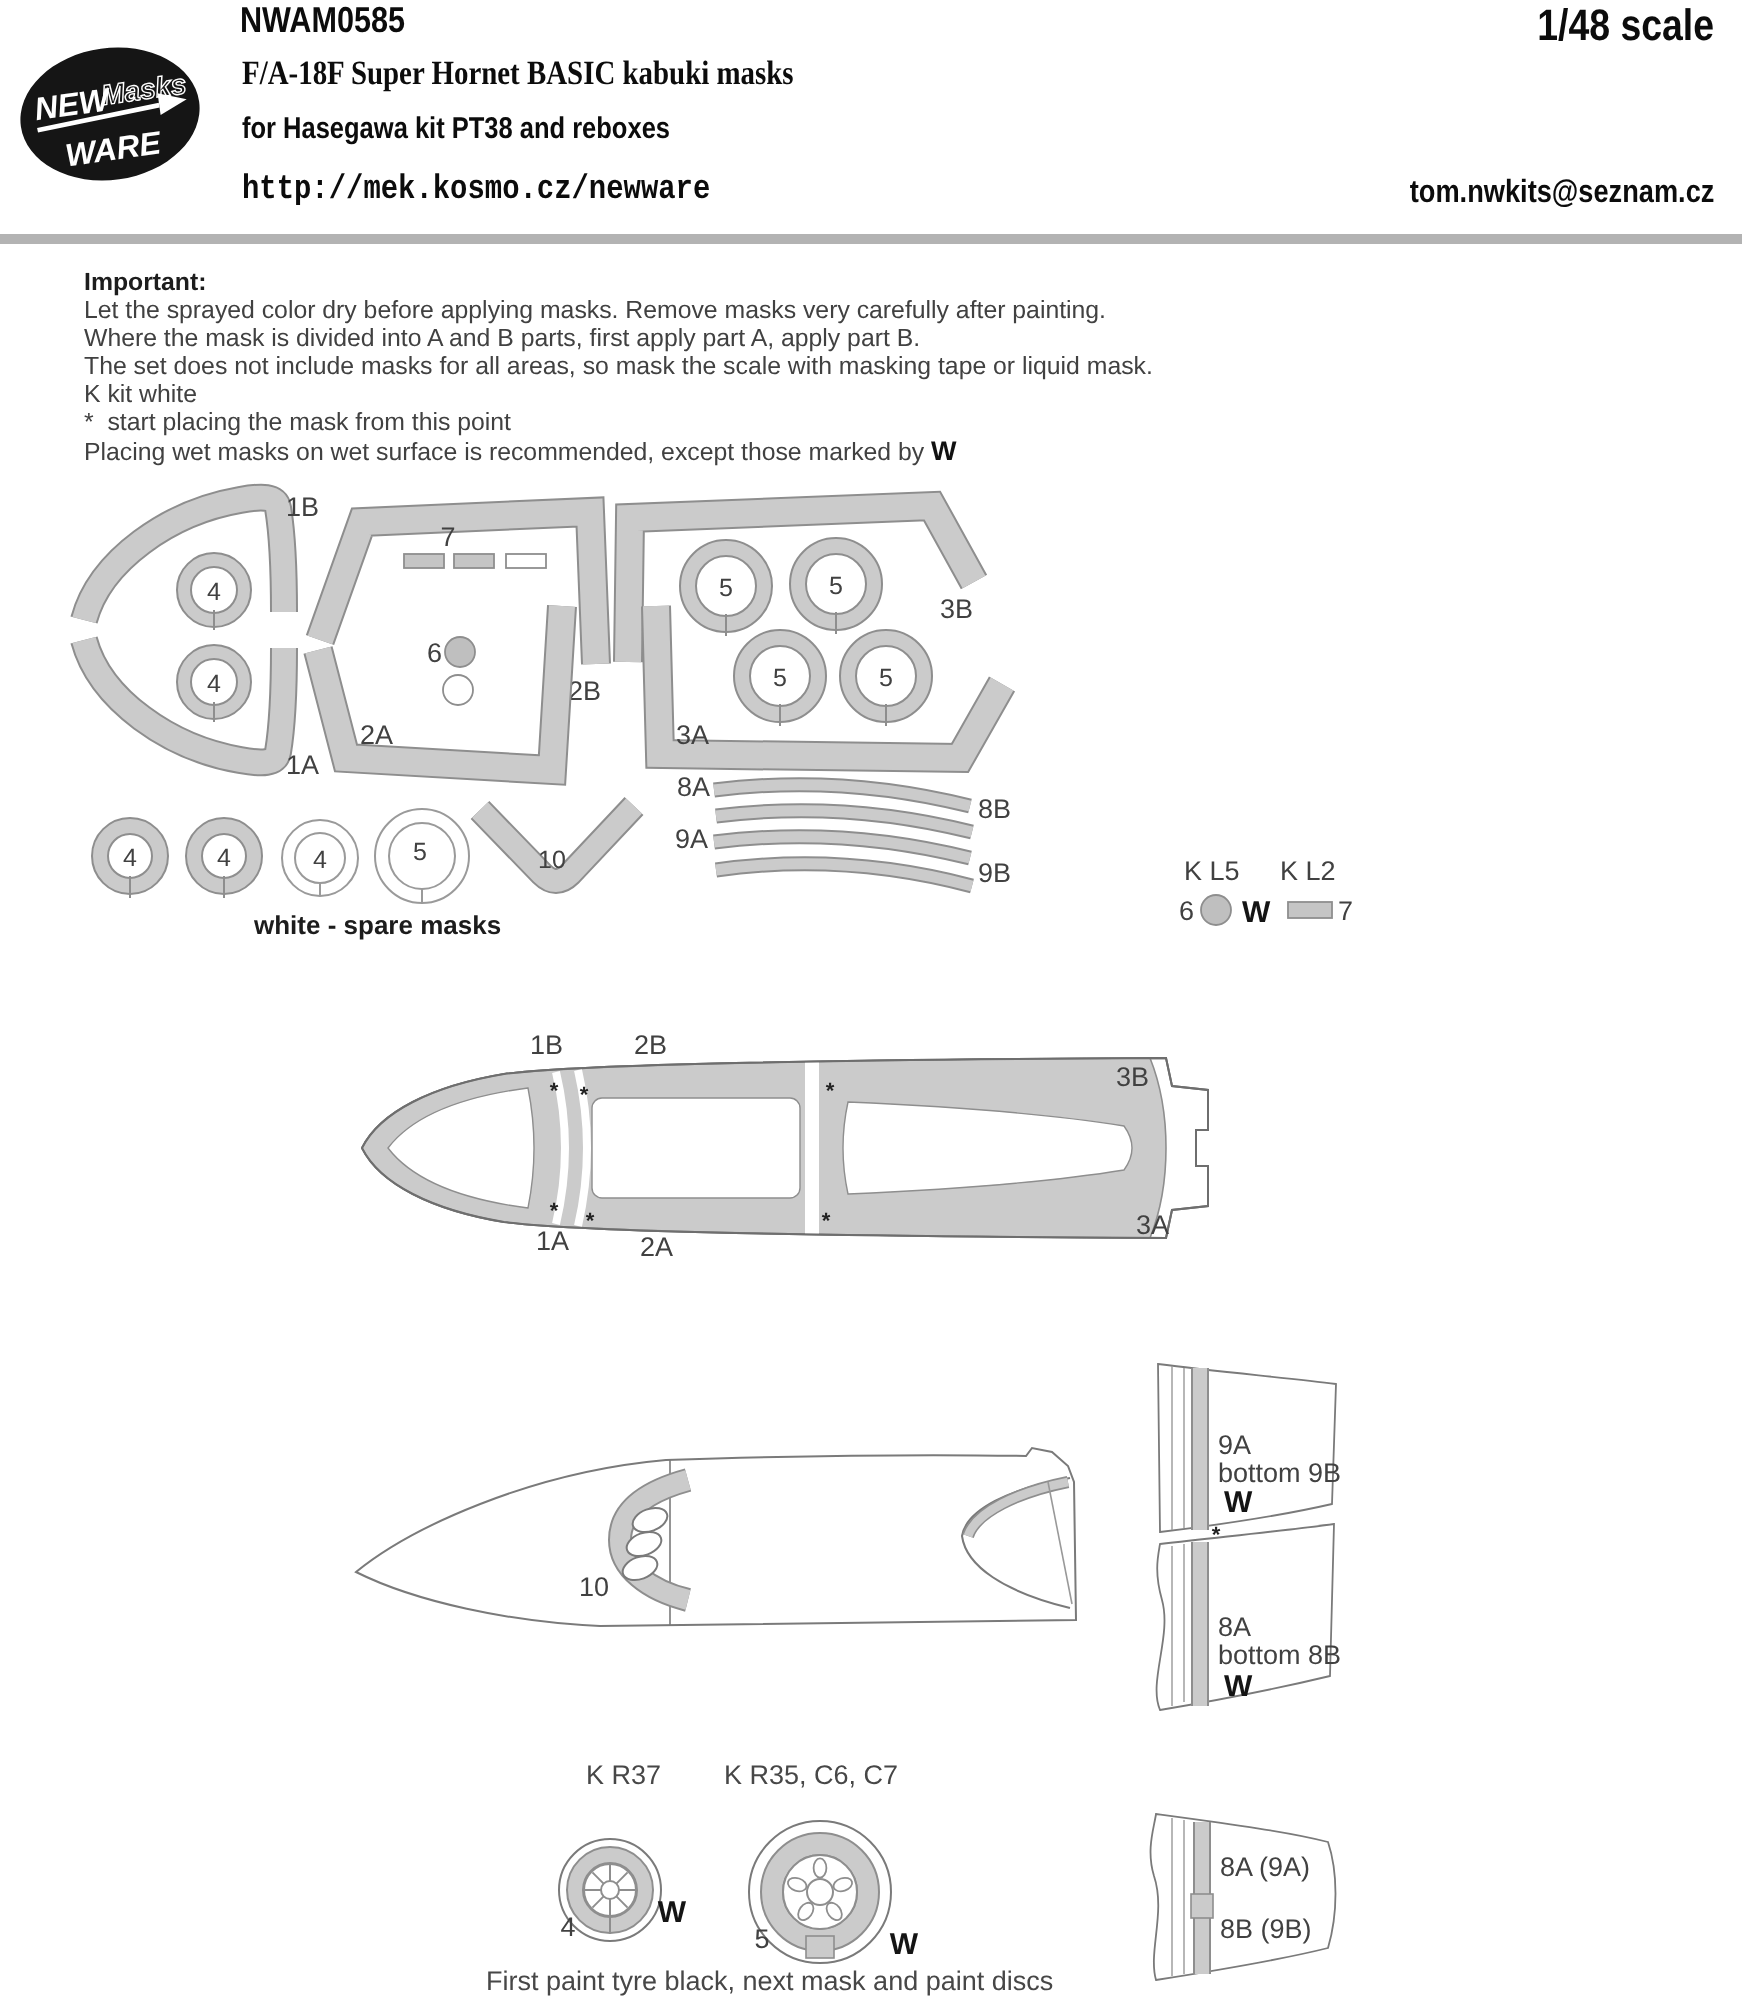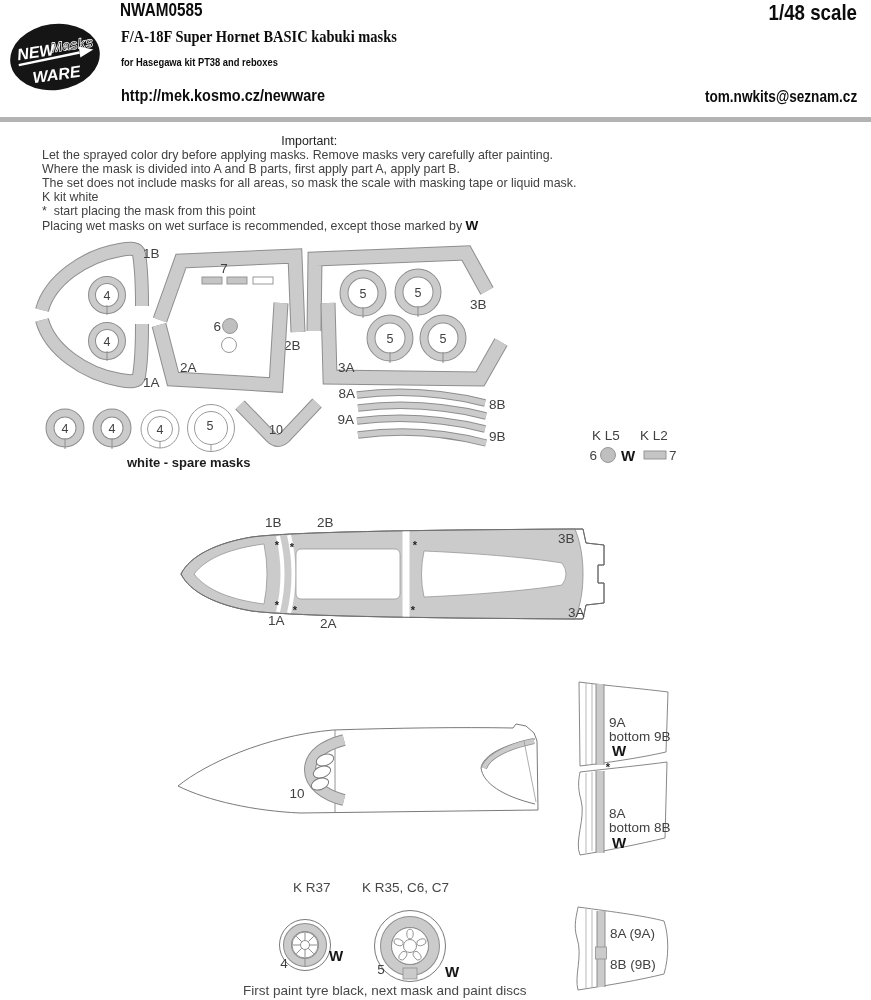"for Hasegawa kit PT38 and" div.abs { font-size: 11px -> 15px }
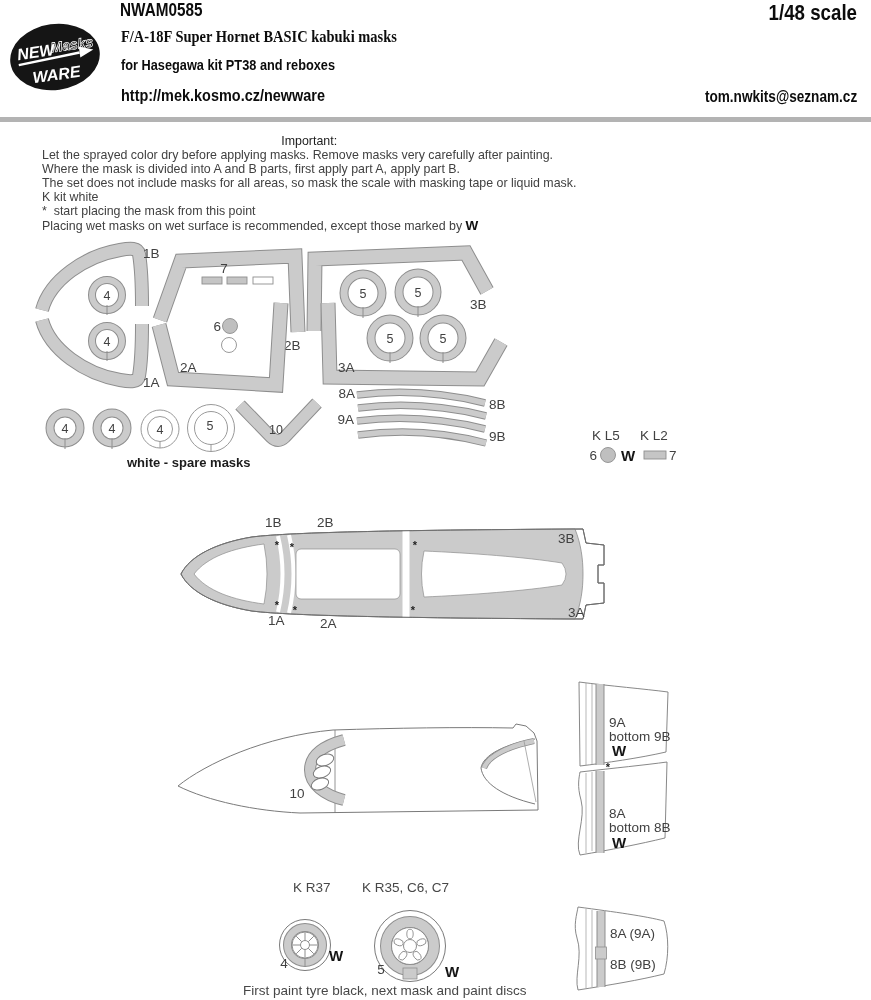"http://mek.kosmo.cz/newware" div.abs { font-family: none -> Liberation Mono, monospace }
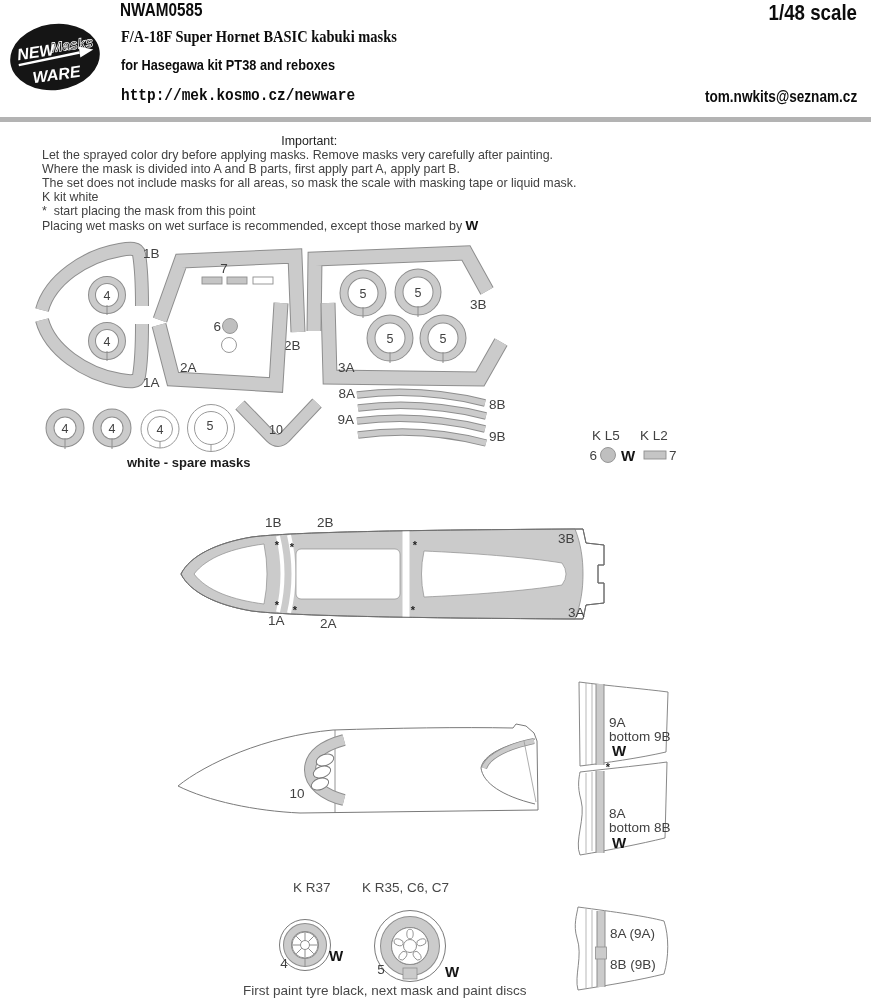"Important:" .instr .head { font-weight: normal -> bold; text-align: center -> none }
